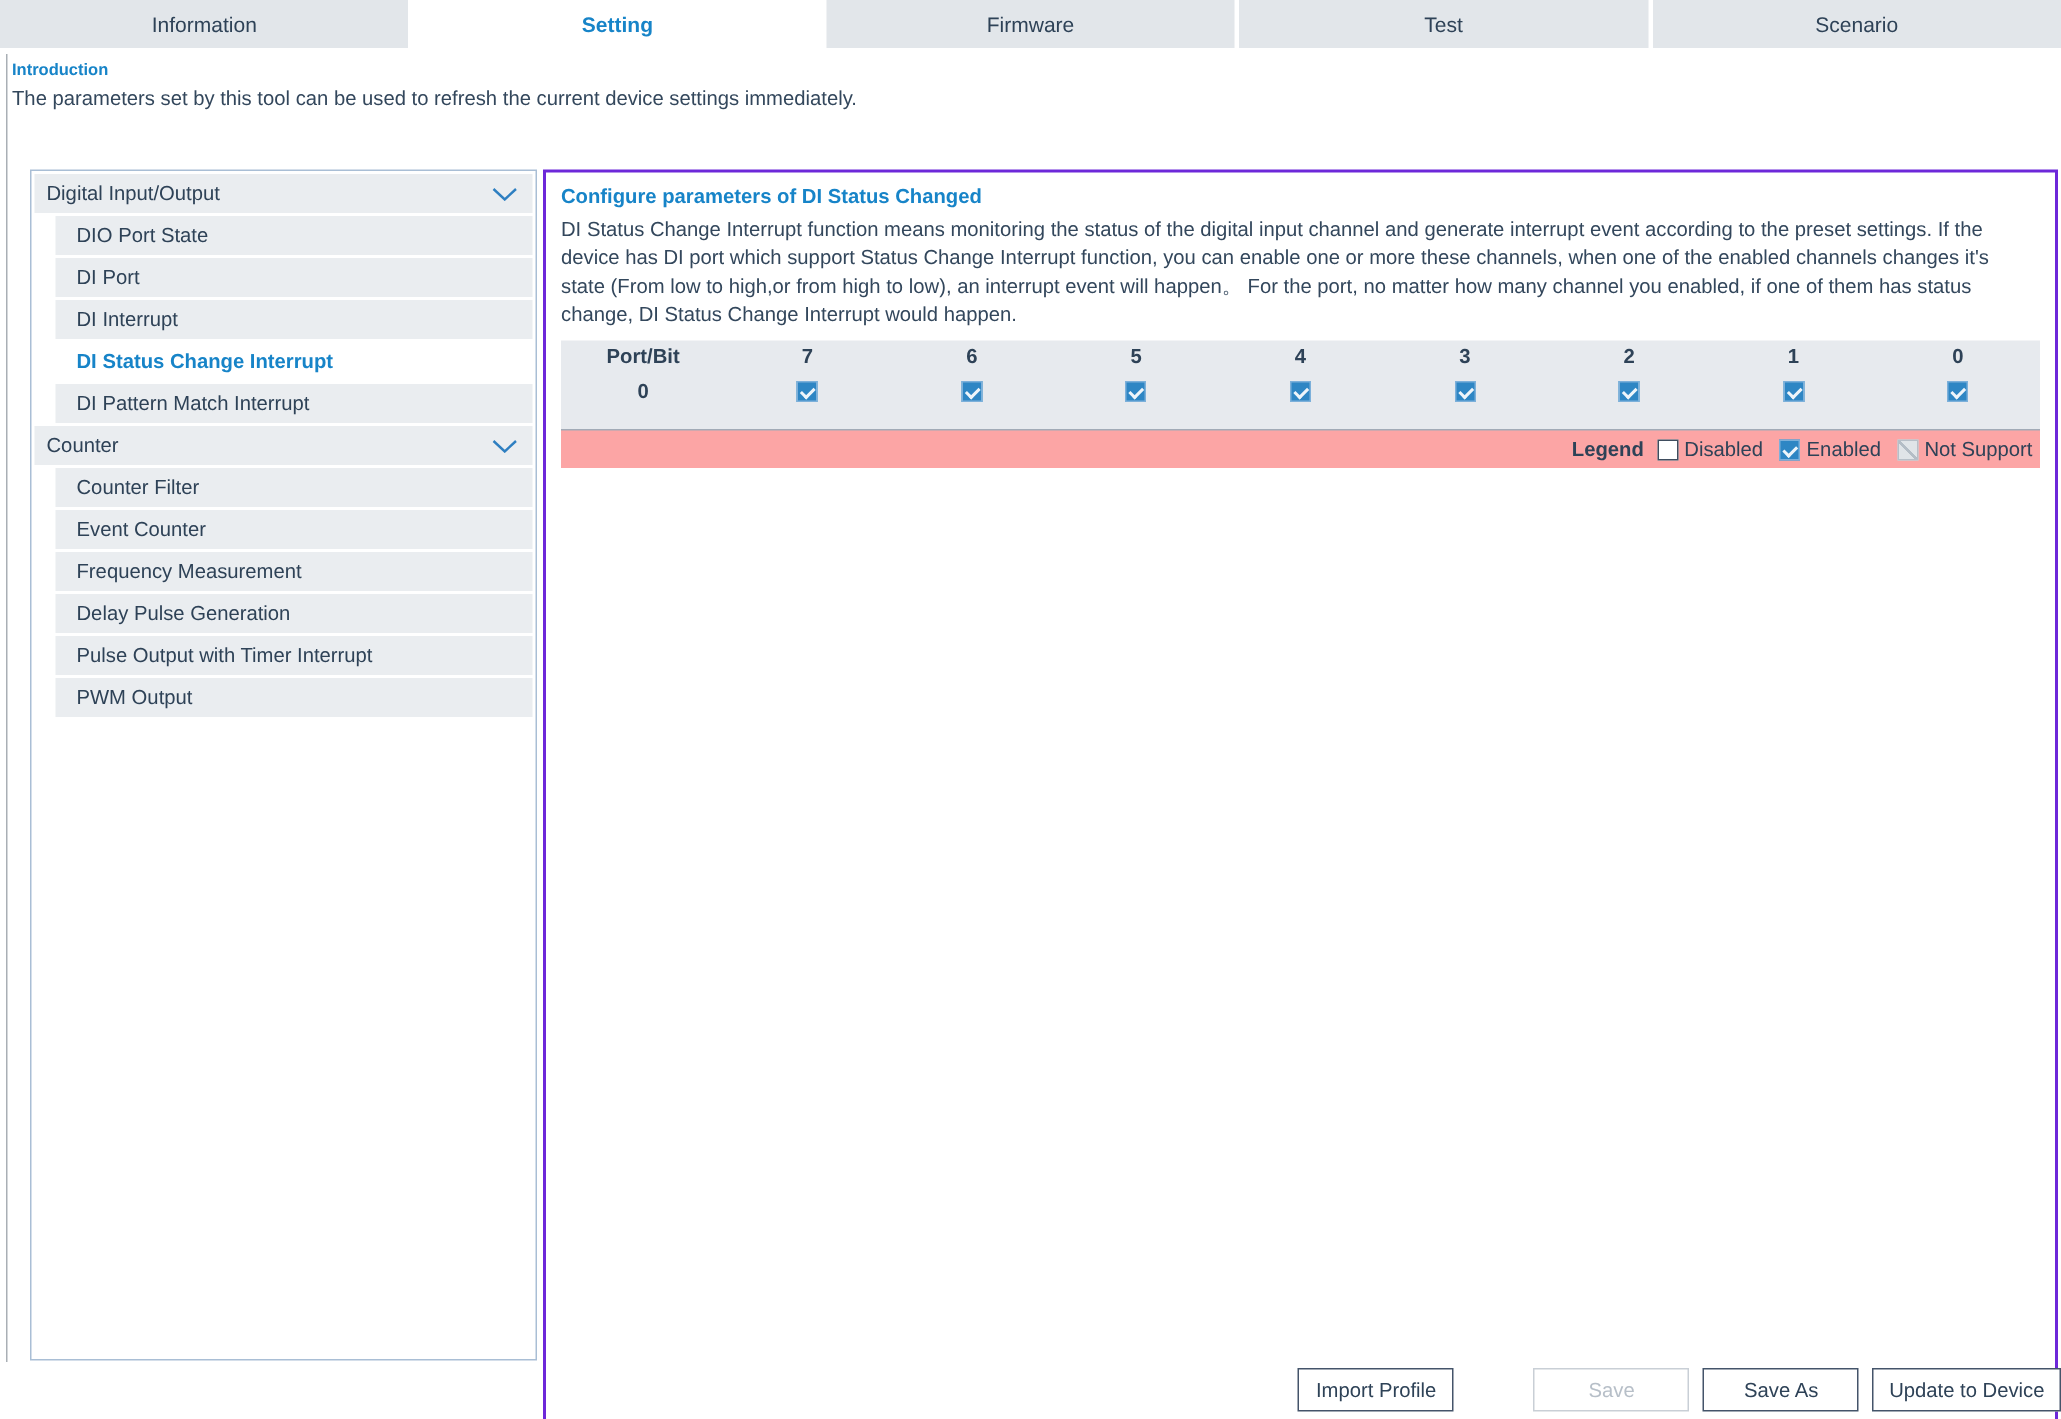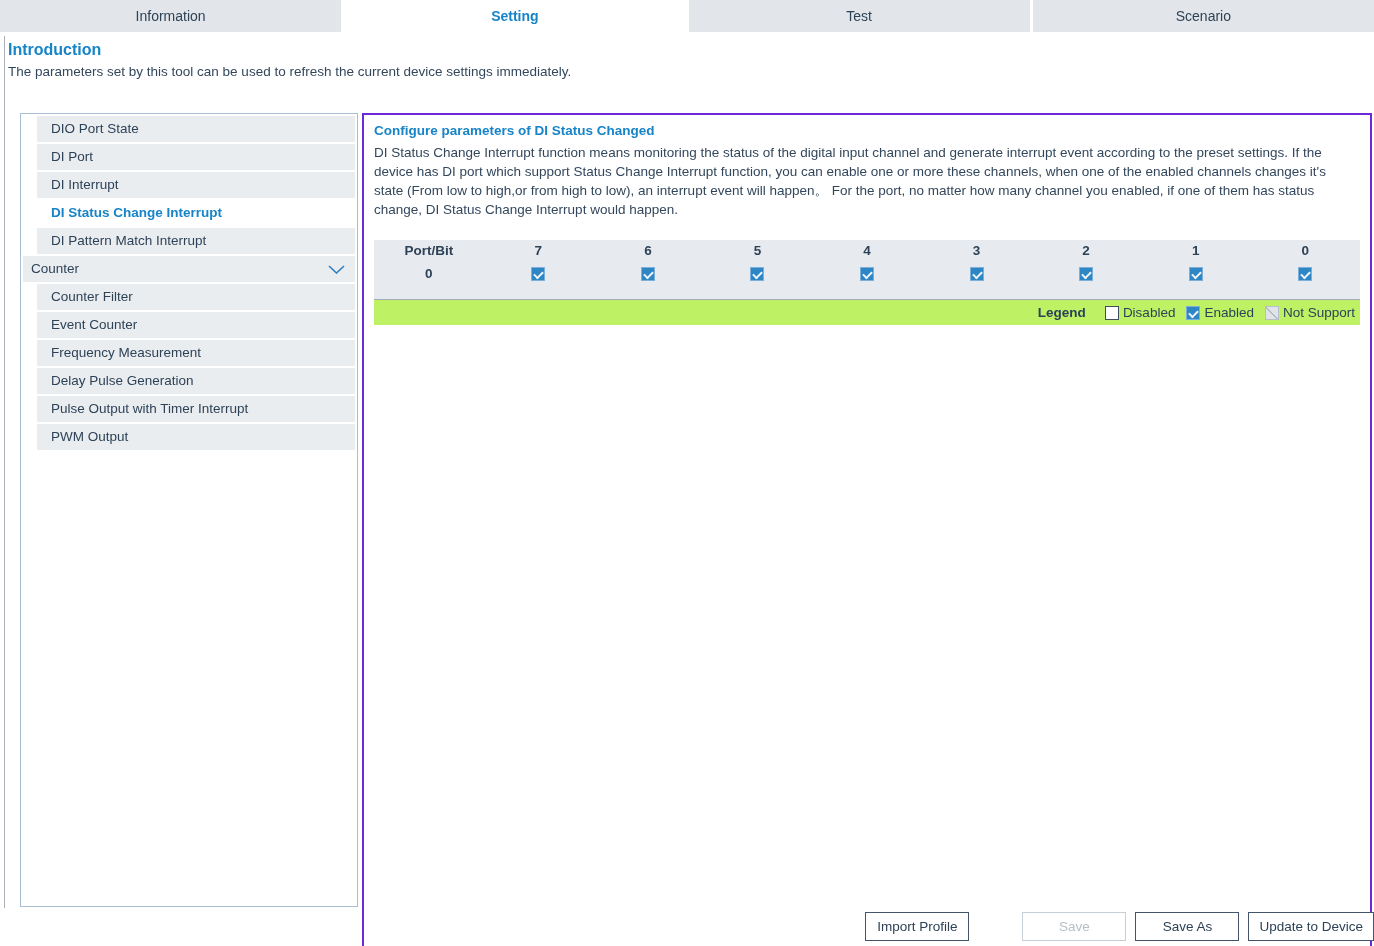"Firmware" div.tab { html: none -> <div>Firmware</div> }
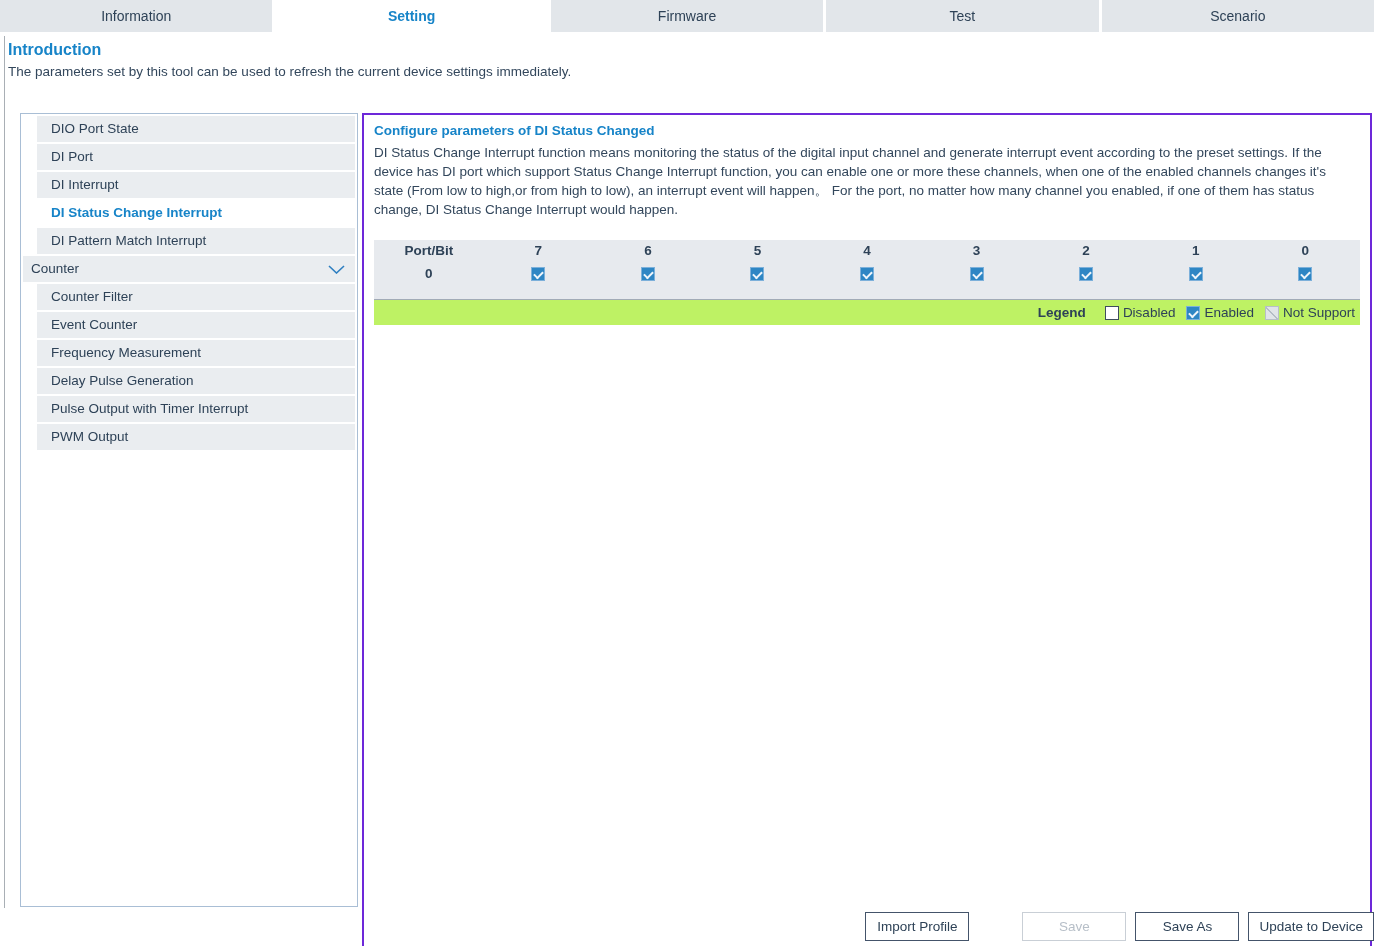"Introduction" .intro-title { font-size: 16px -> 11px }
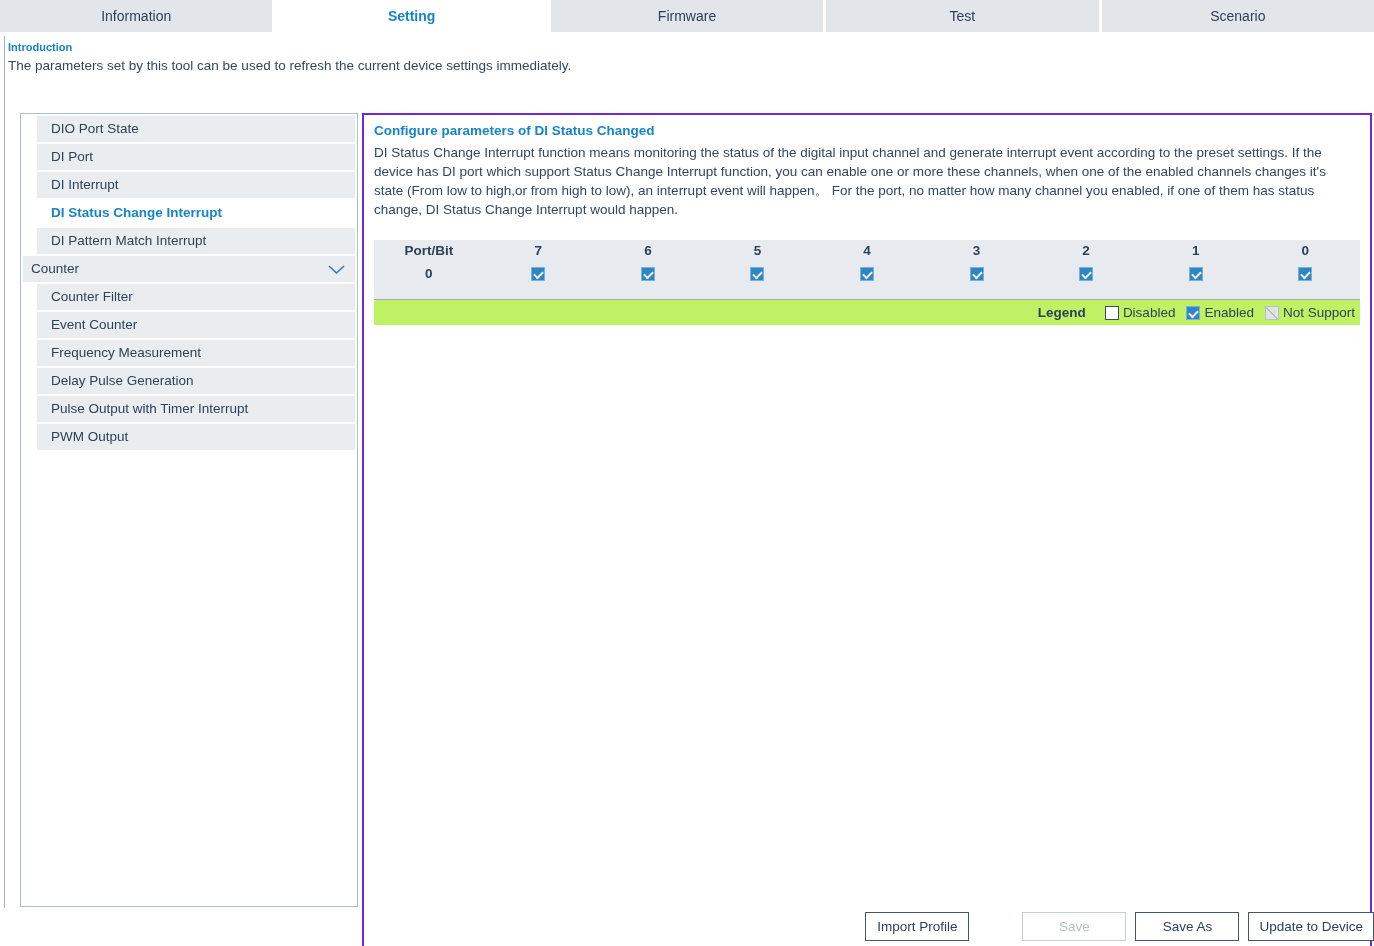"Digital Input/Output" div.tree-group { html: none -> <div>Digital Input/Output<svg> <polyline></polyline> </svg></div> }
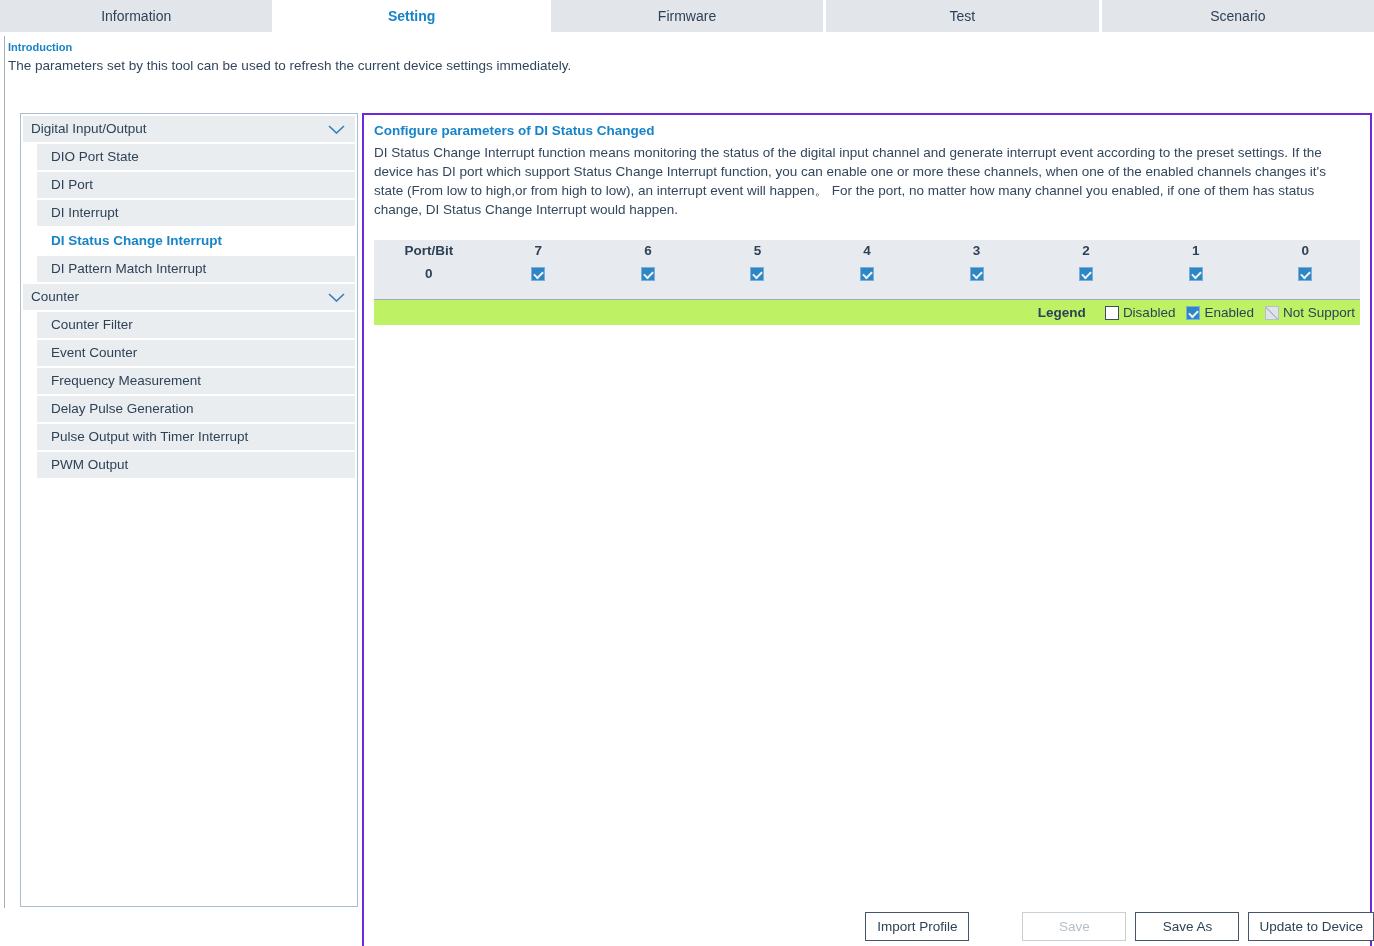"DI Status Change Interrupt function" .main-desc { margin-bottom: 21px -> 8px }
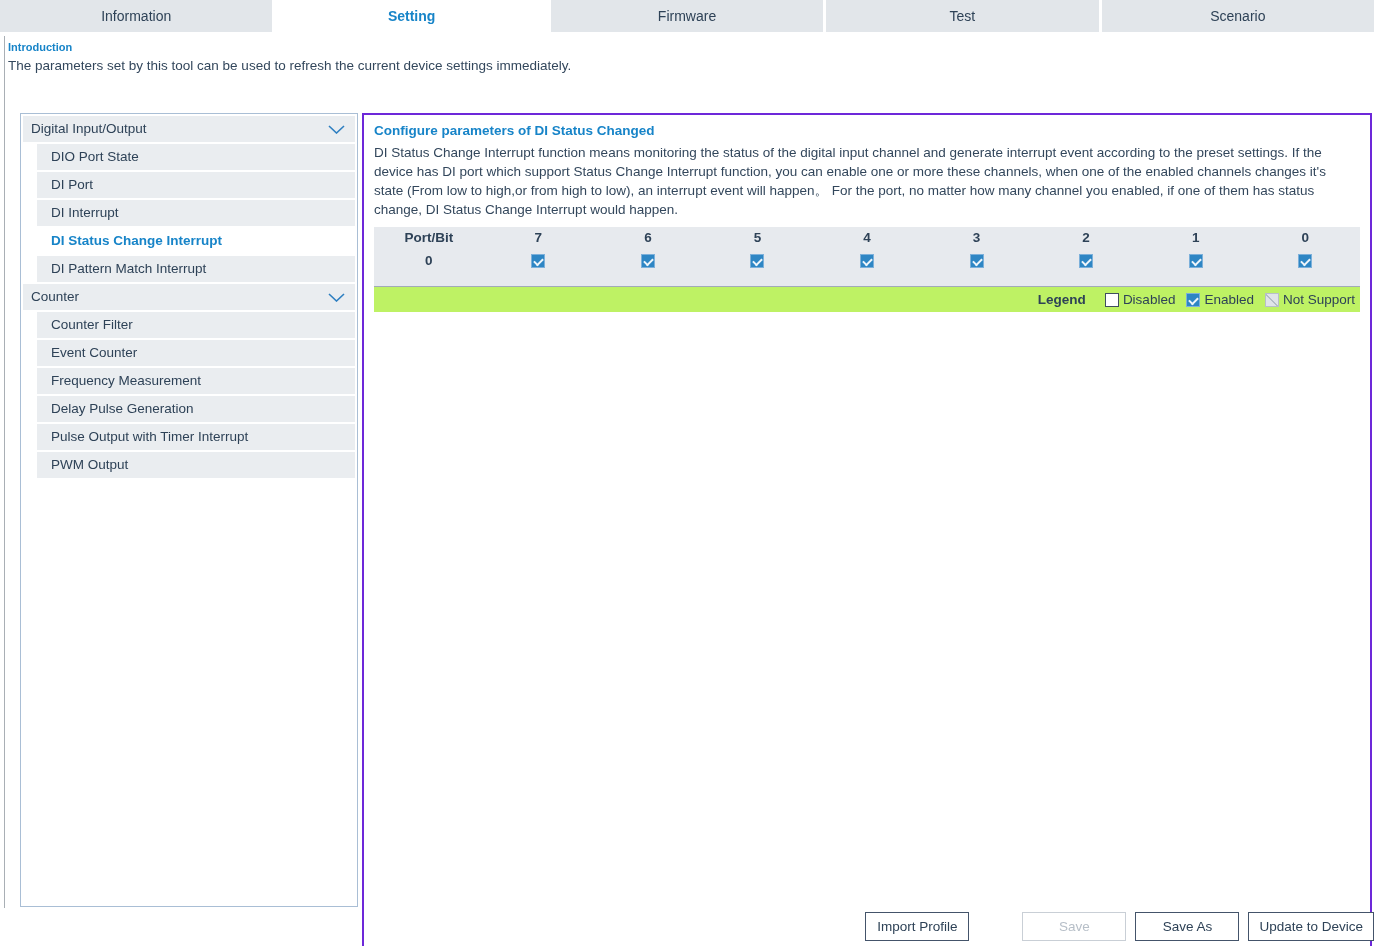"Legend" .legend-strip { background: #bef264 -> #fca5a5; gap: 19px -> 9px }
